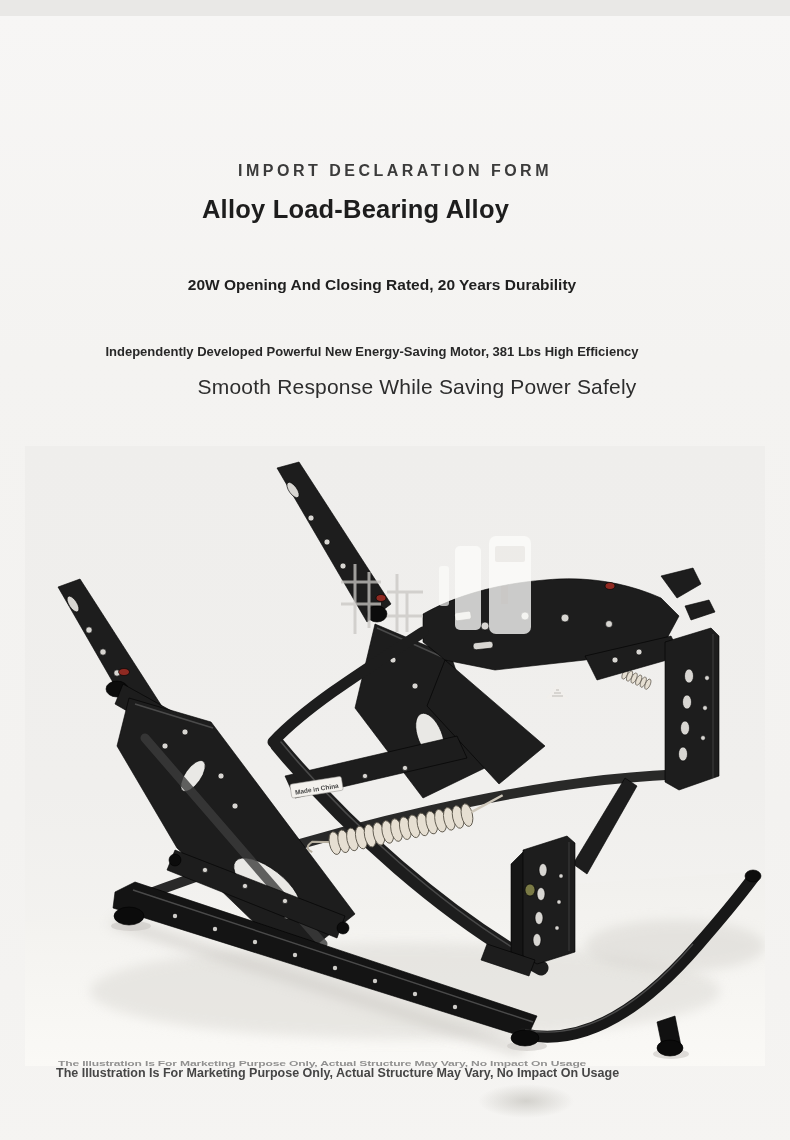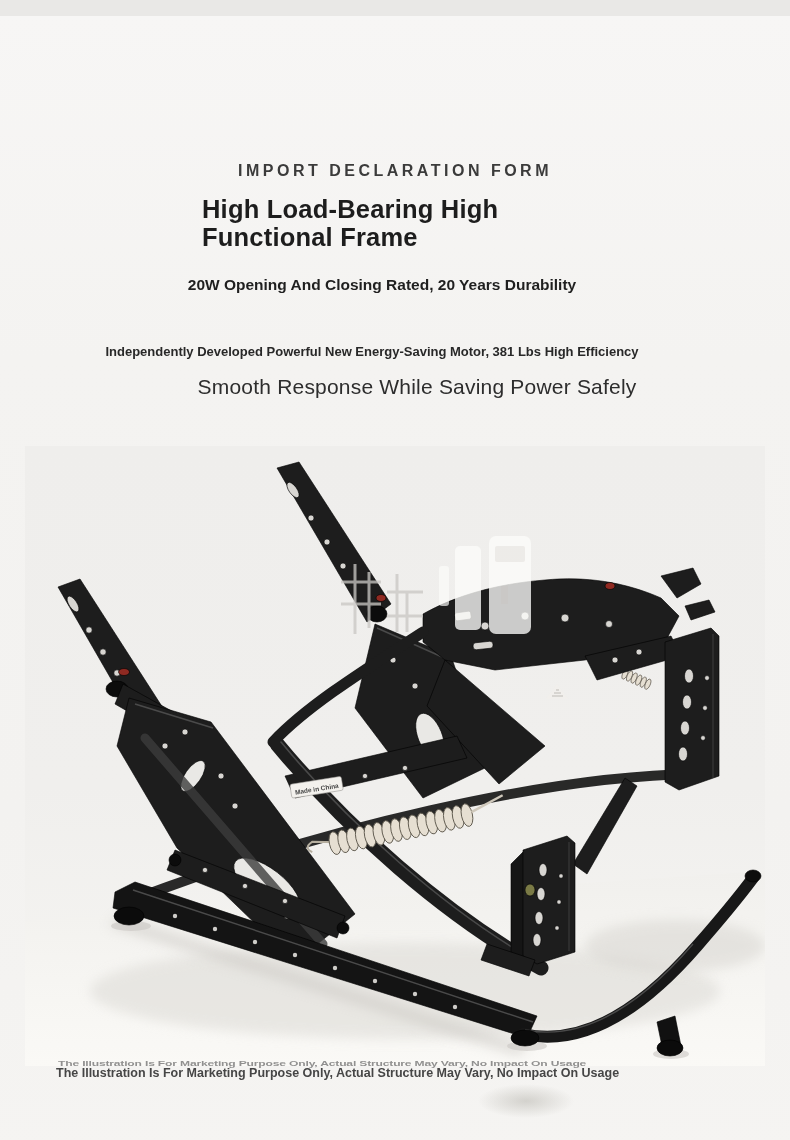"High Load-Bearing High" div { text: High Load-Bearing High -> Alloy Load-Bearing Alloy }
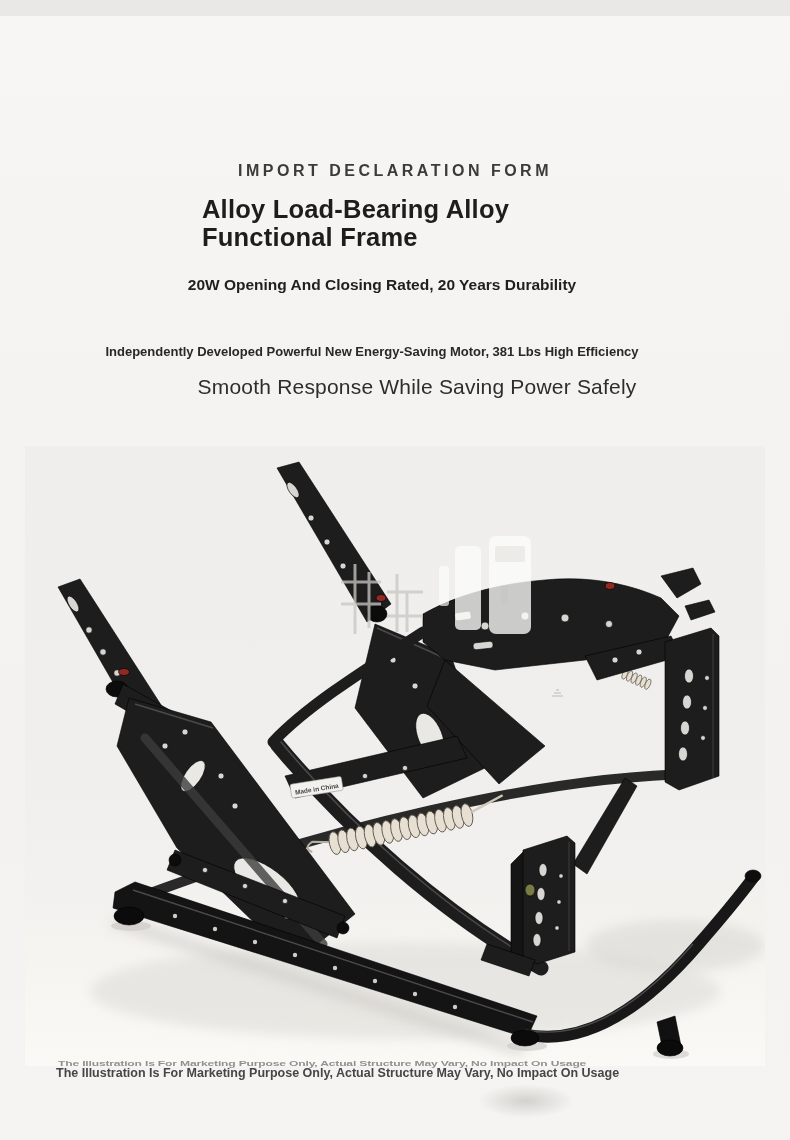"Functional Frame" div { html: <div>Functional Frame</div> -> none }
